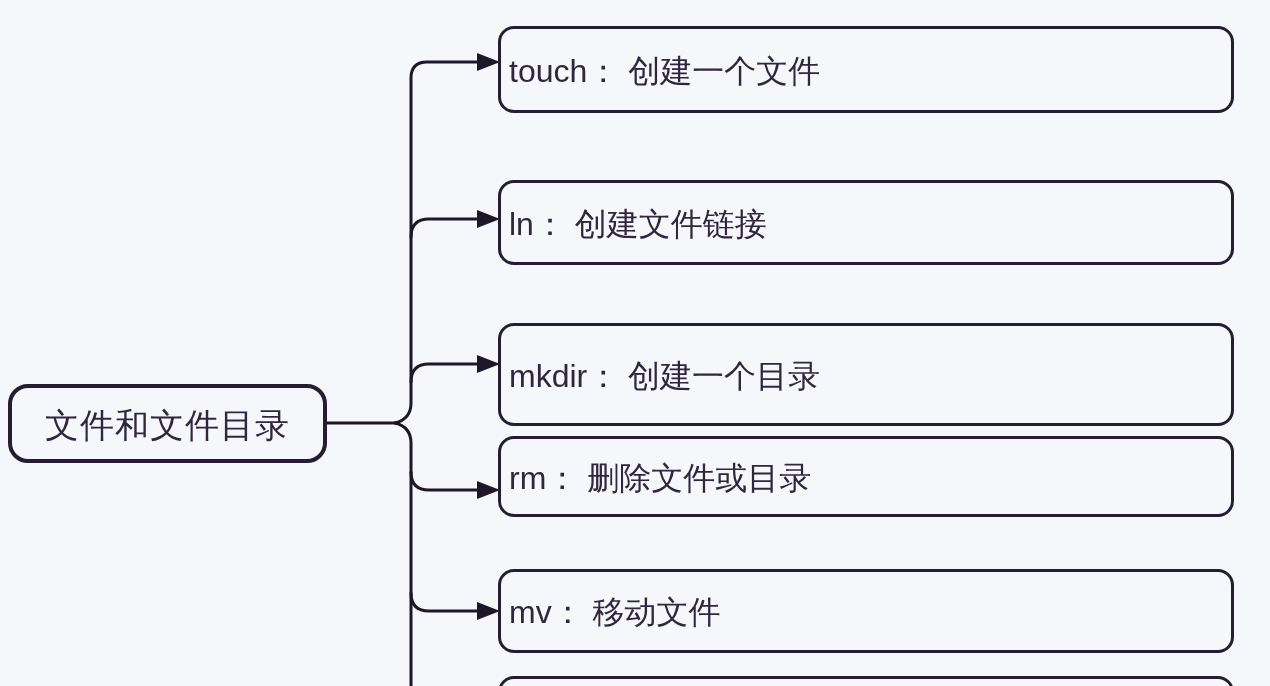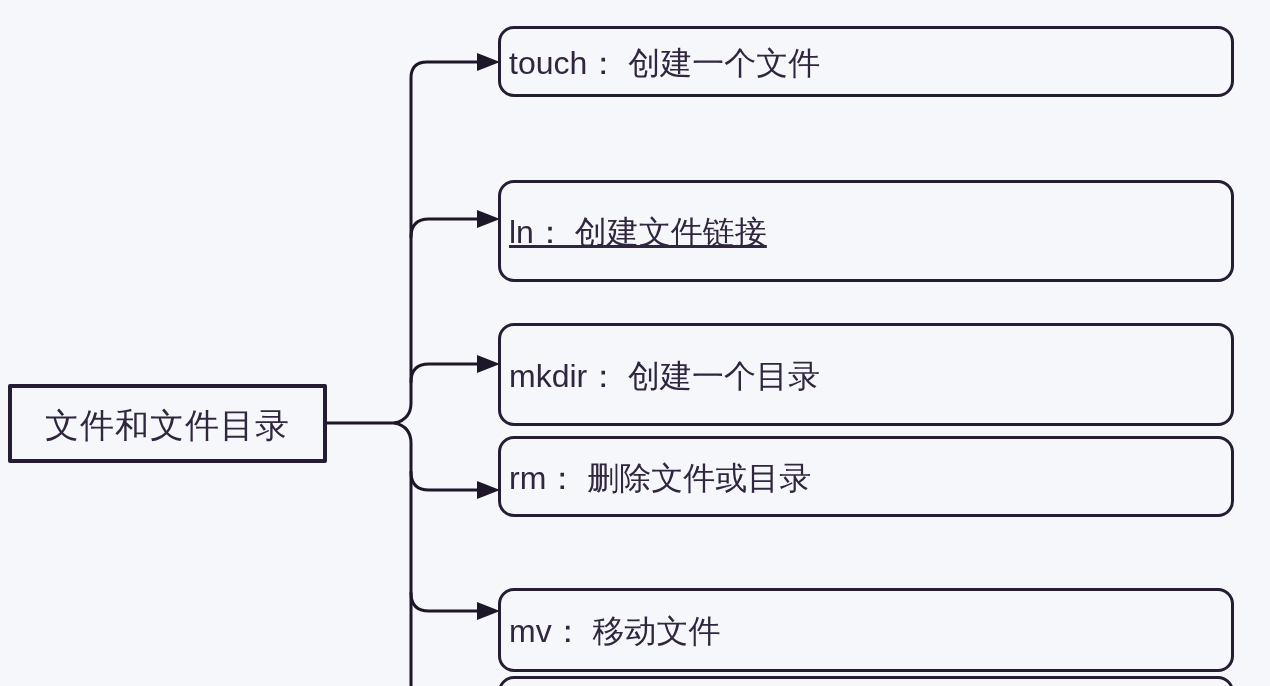"touch： 创建一个文件" .node-touch { height: 71px -> 87px }
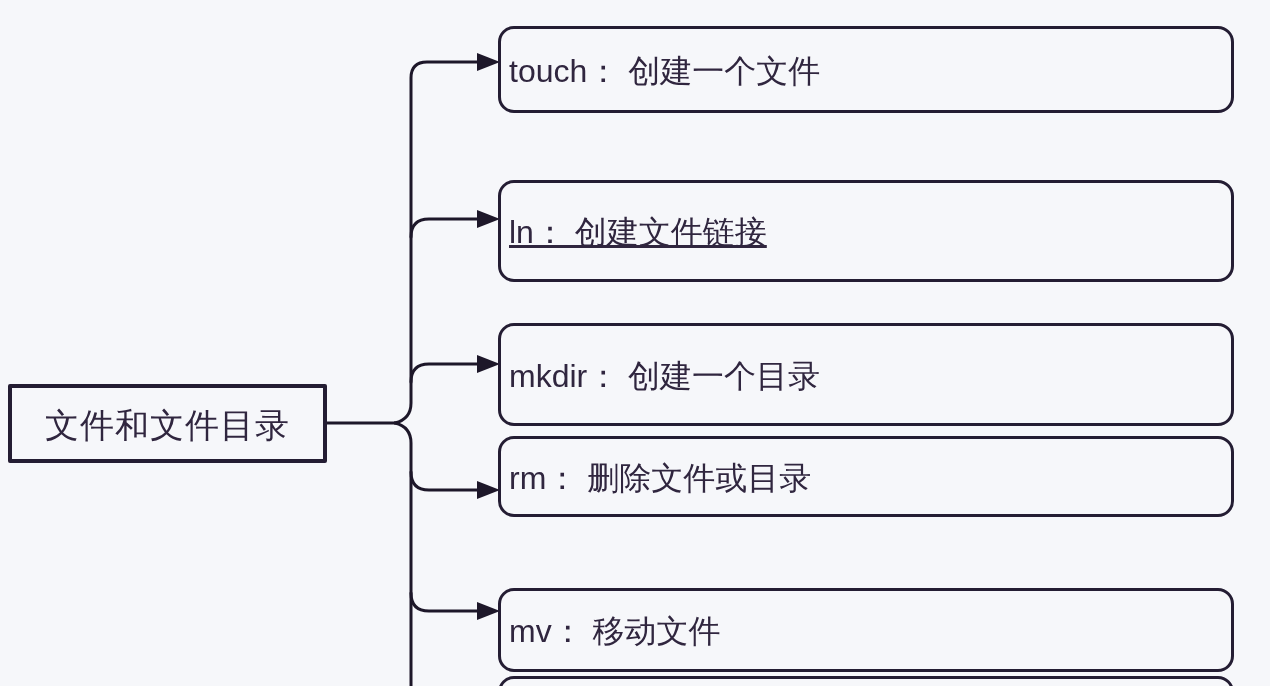"ln： 创建文件链接" .node-ln { height: 102px -> 85px; text-decoration: underline -> none }
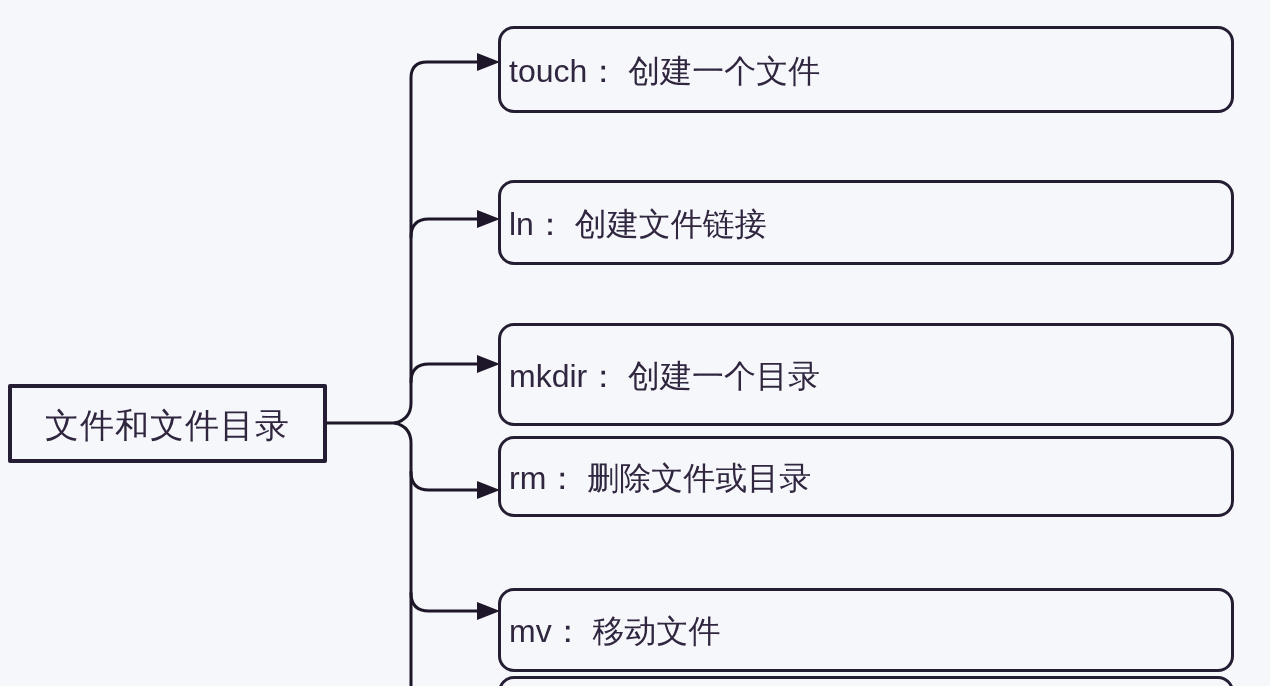"文件和文件目录" .node-root { border-radius: 2px -> 20px }
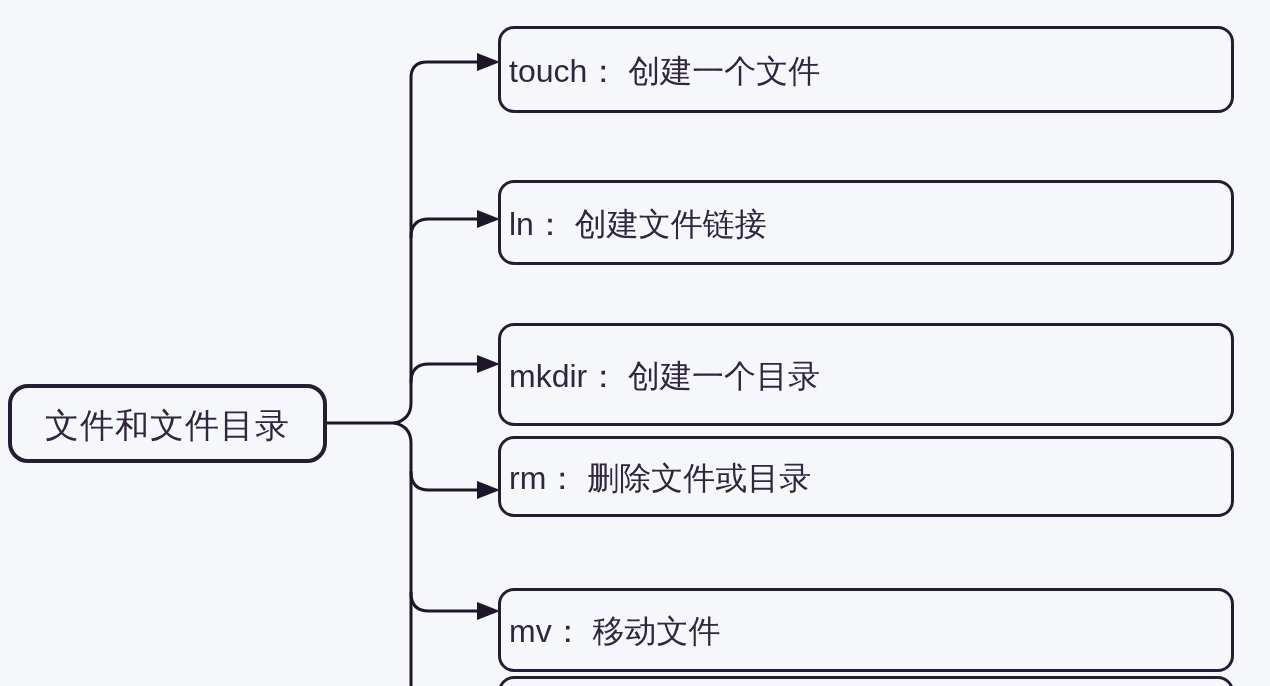"mv： 移动文件" .node-mv { top: 588px -> 569px }
